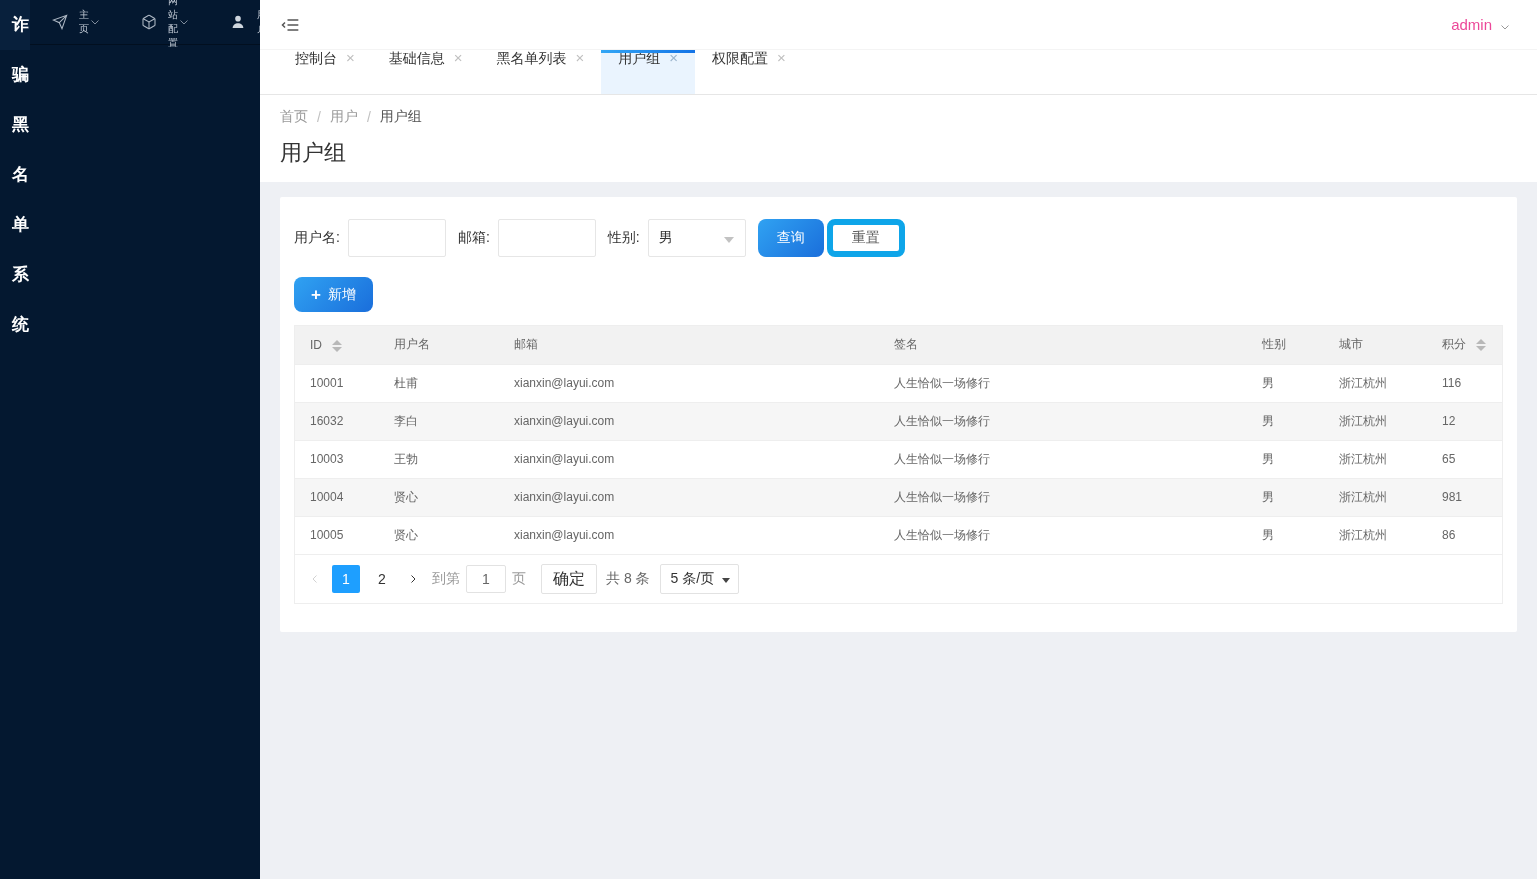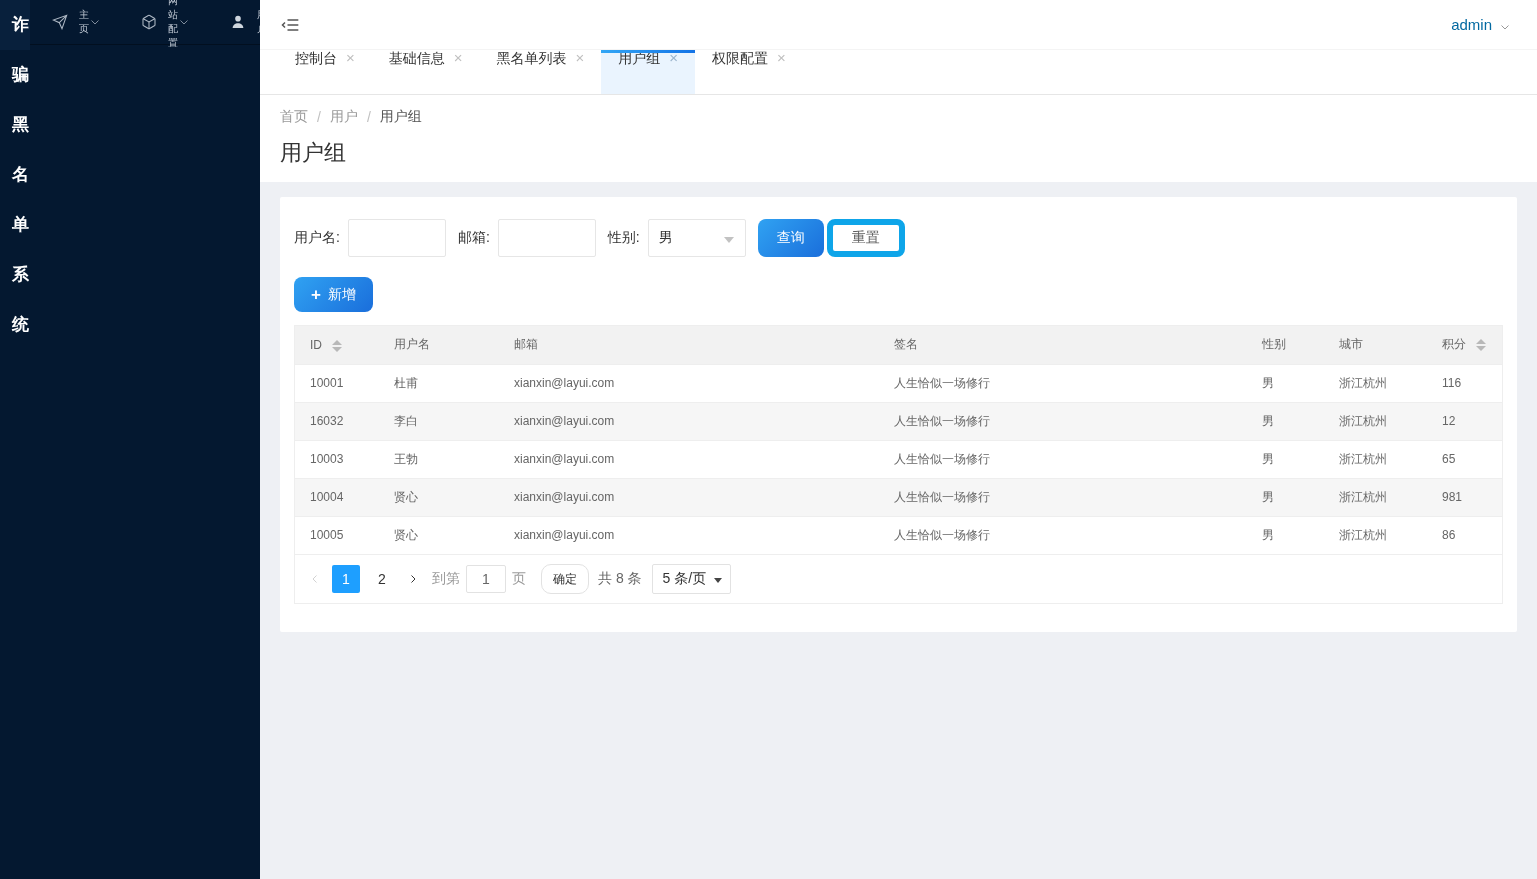"admin" .userbox { color: #0369a1 -> #ec4899 }
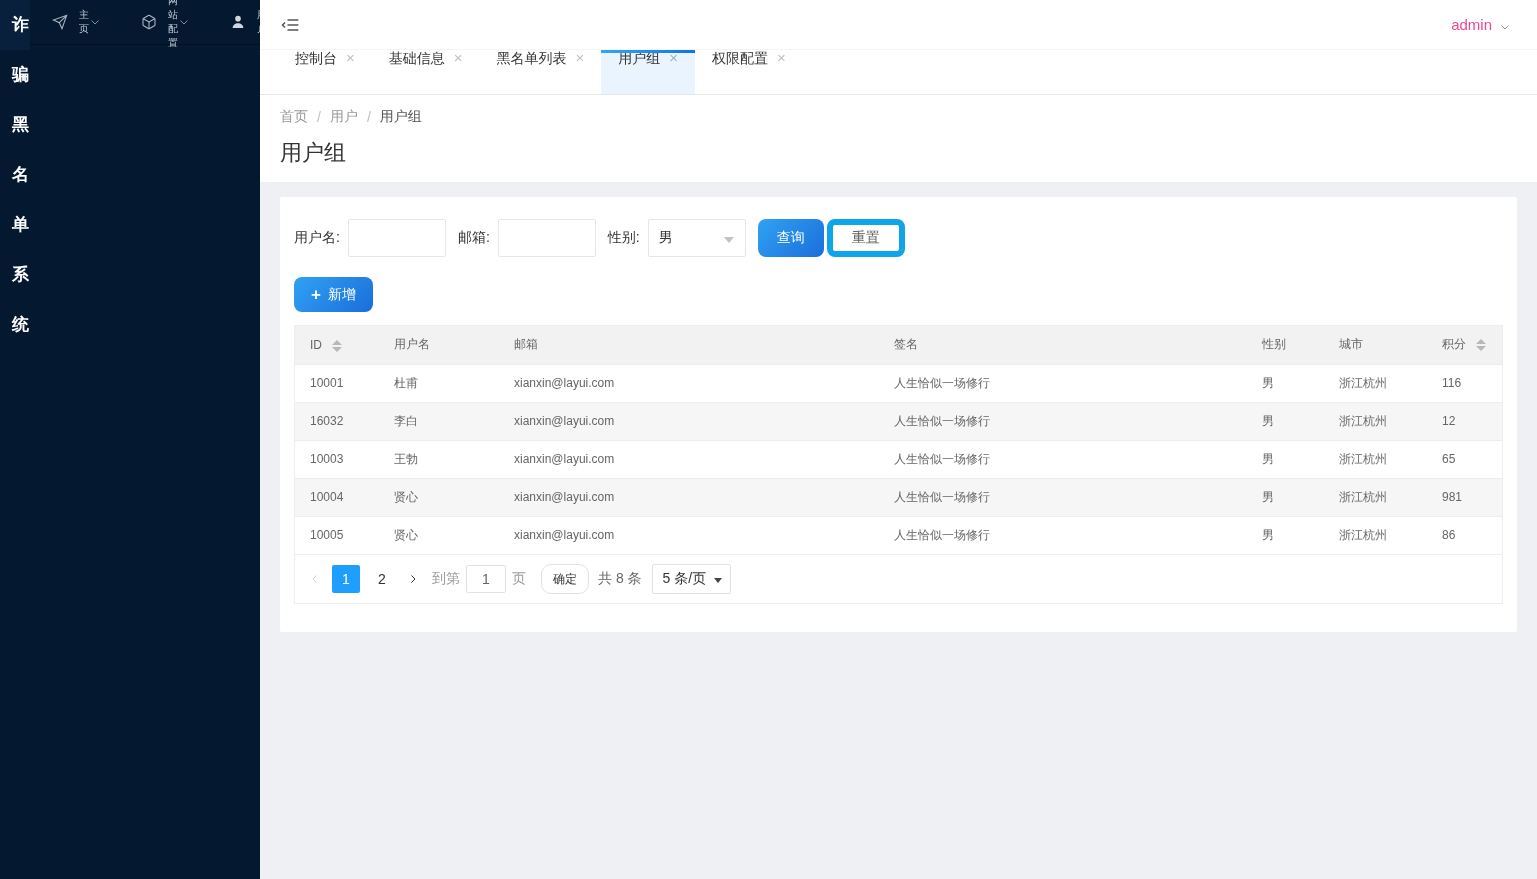"确定" .pg-confirm { border-radius: 10px -> 2px; font-size: 12px -> 16px }
